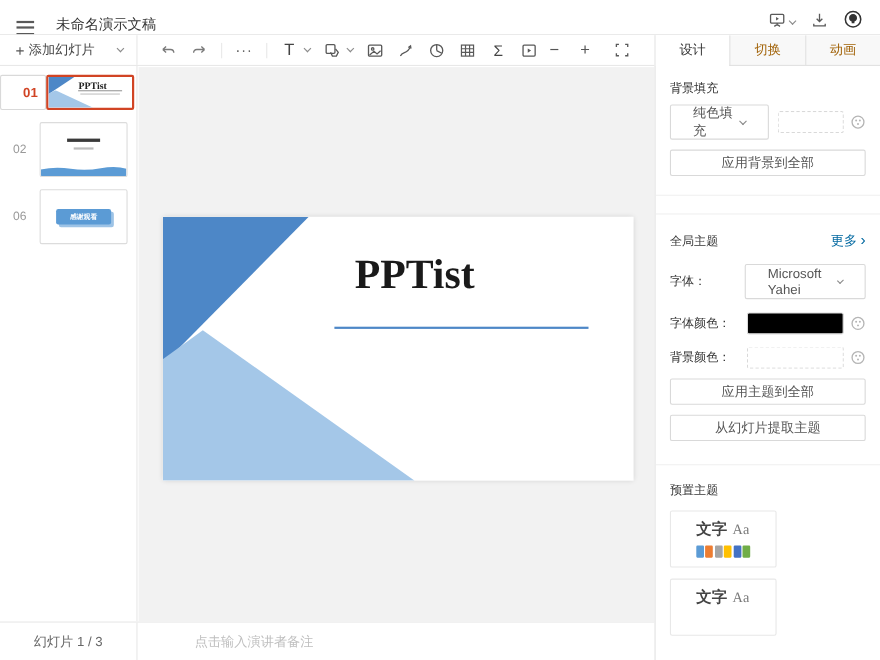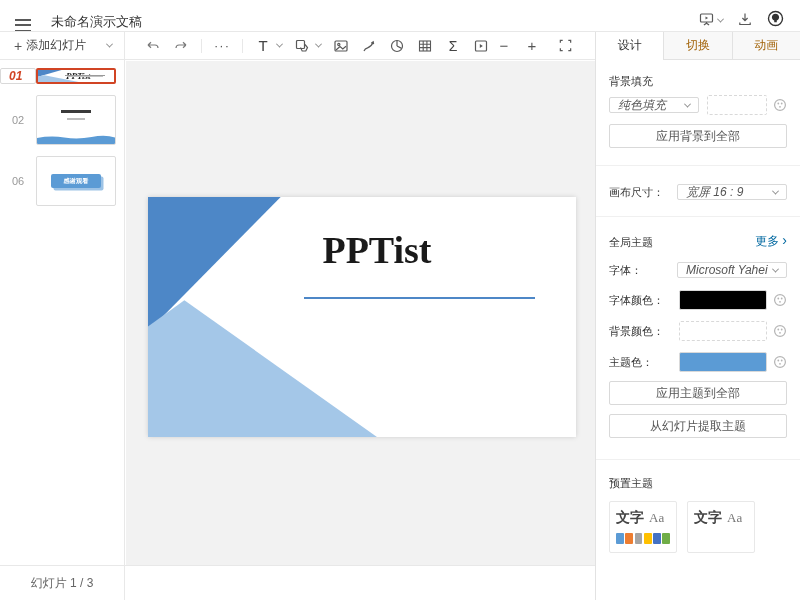"01" .sel { font-style: italic -> none; height: 16px -> 32px; padding: 0 8px -> 0 20px }
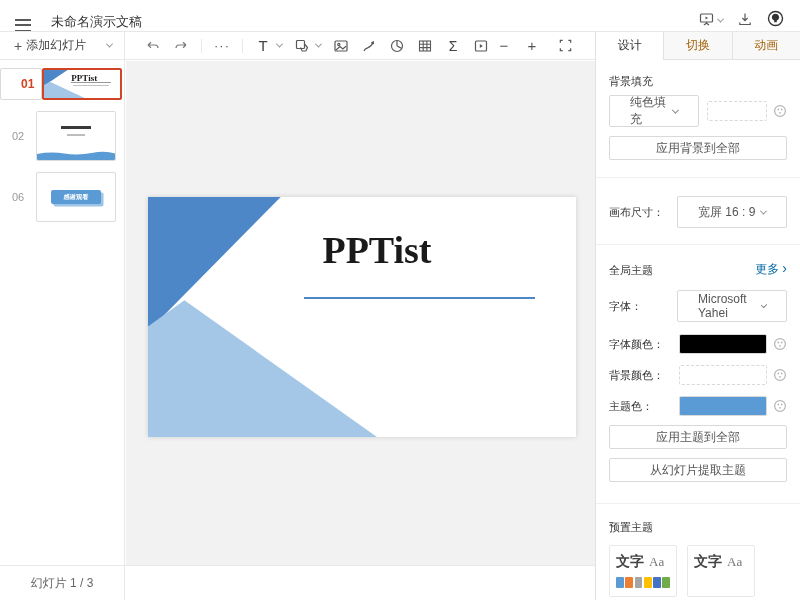"画布尺寸：" div.rrow { html: <div> <div>画布尺寸：</div> <div> <span>宽屏 16 : 9</span> <span></span> </div> </div> -> none }
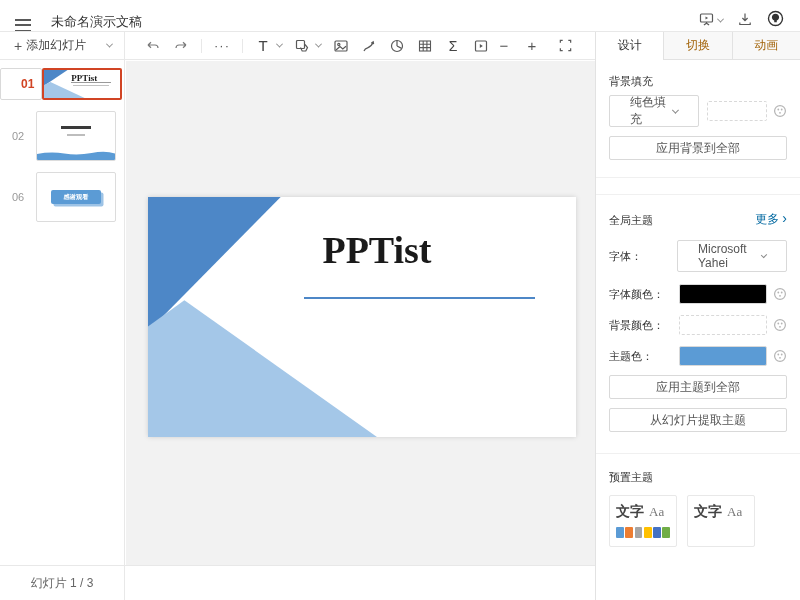"主题色：" div.rrow { html: <div> <div>主题色：</div> <div> <div></div> <svg> <circle></circle> <circle></circle> <circle></circle> <circle></circle> </svg> </div> </div> -> none }
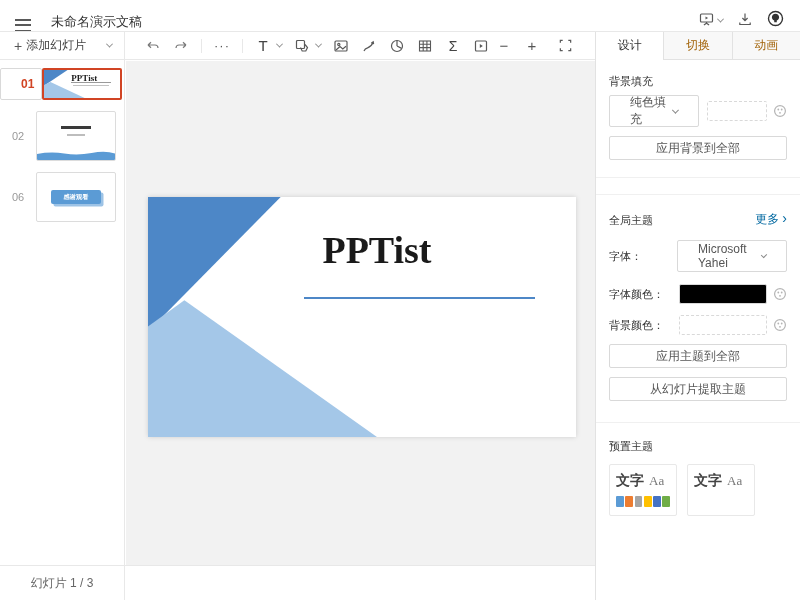"文字" .tcard { padding: 7px 6px 0 -> 7px 23px 0; width: 68px -> 97px }
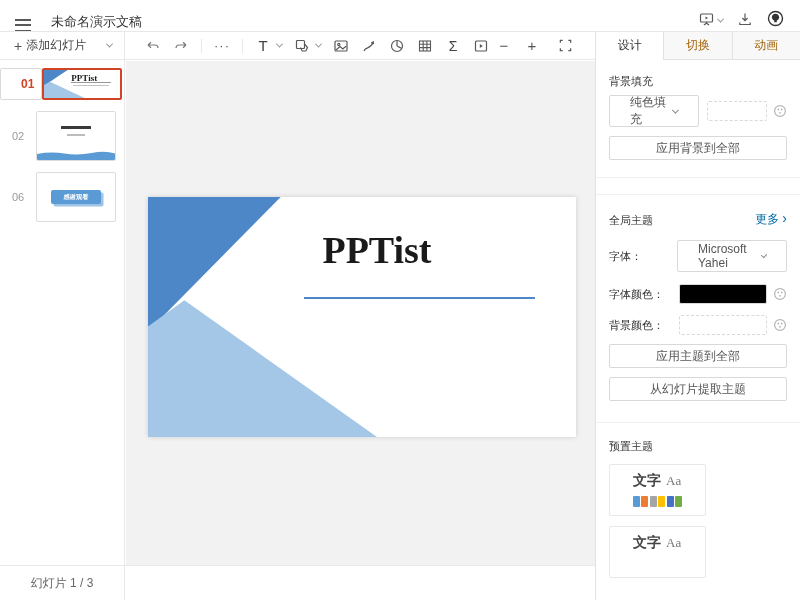"点击输入演讲者备注" div.notes { html: none -> <div> <input> </div> }
